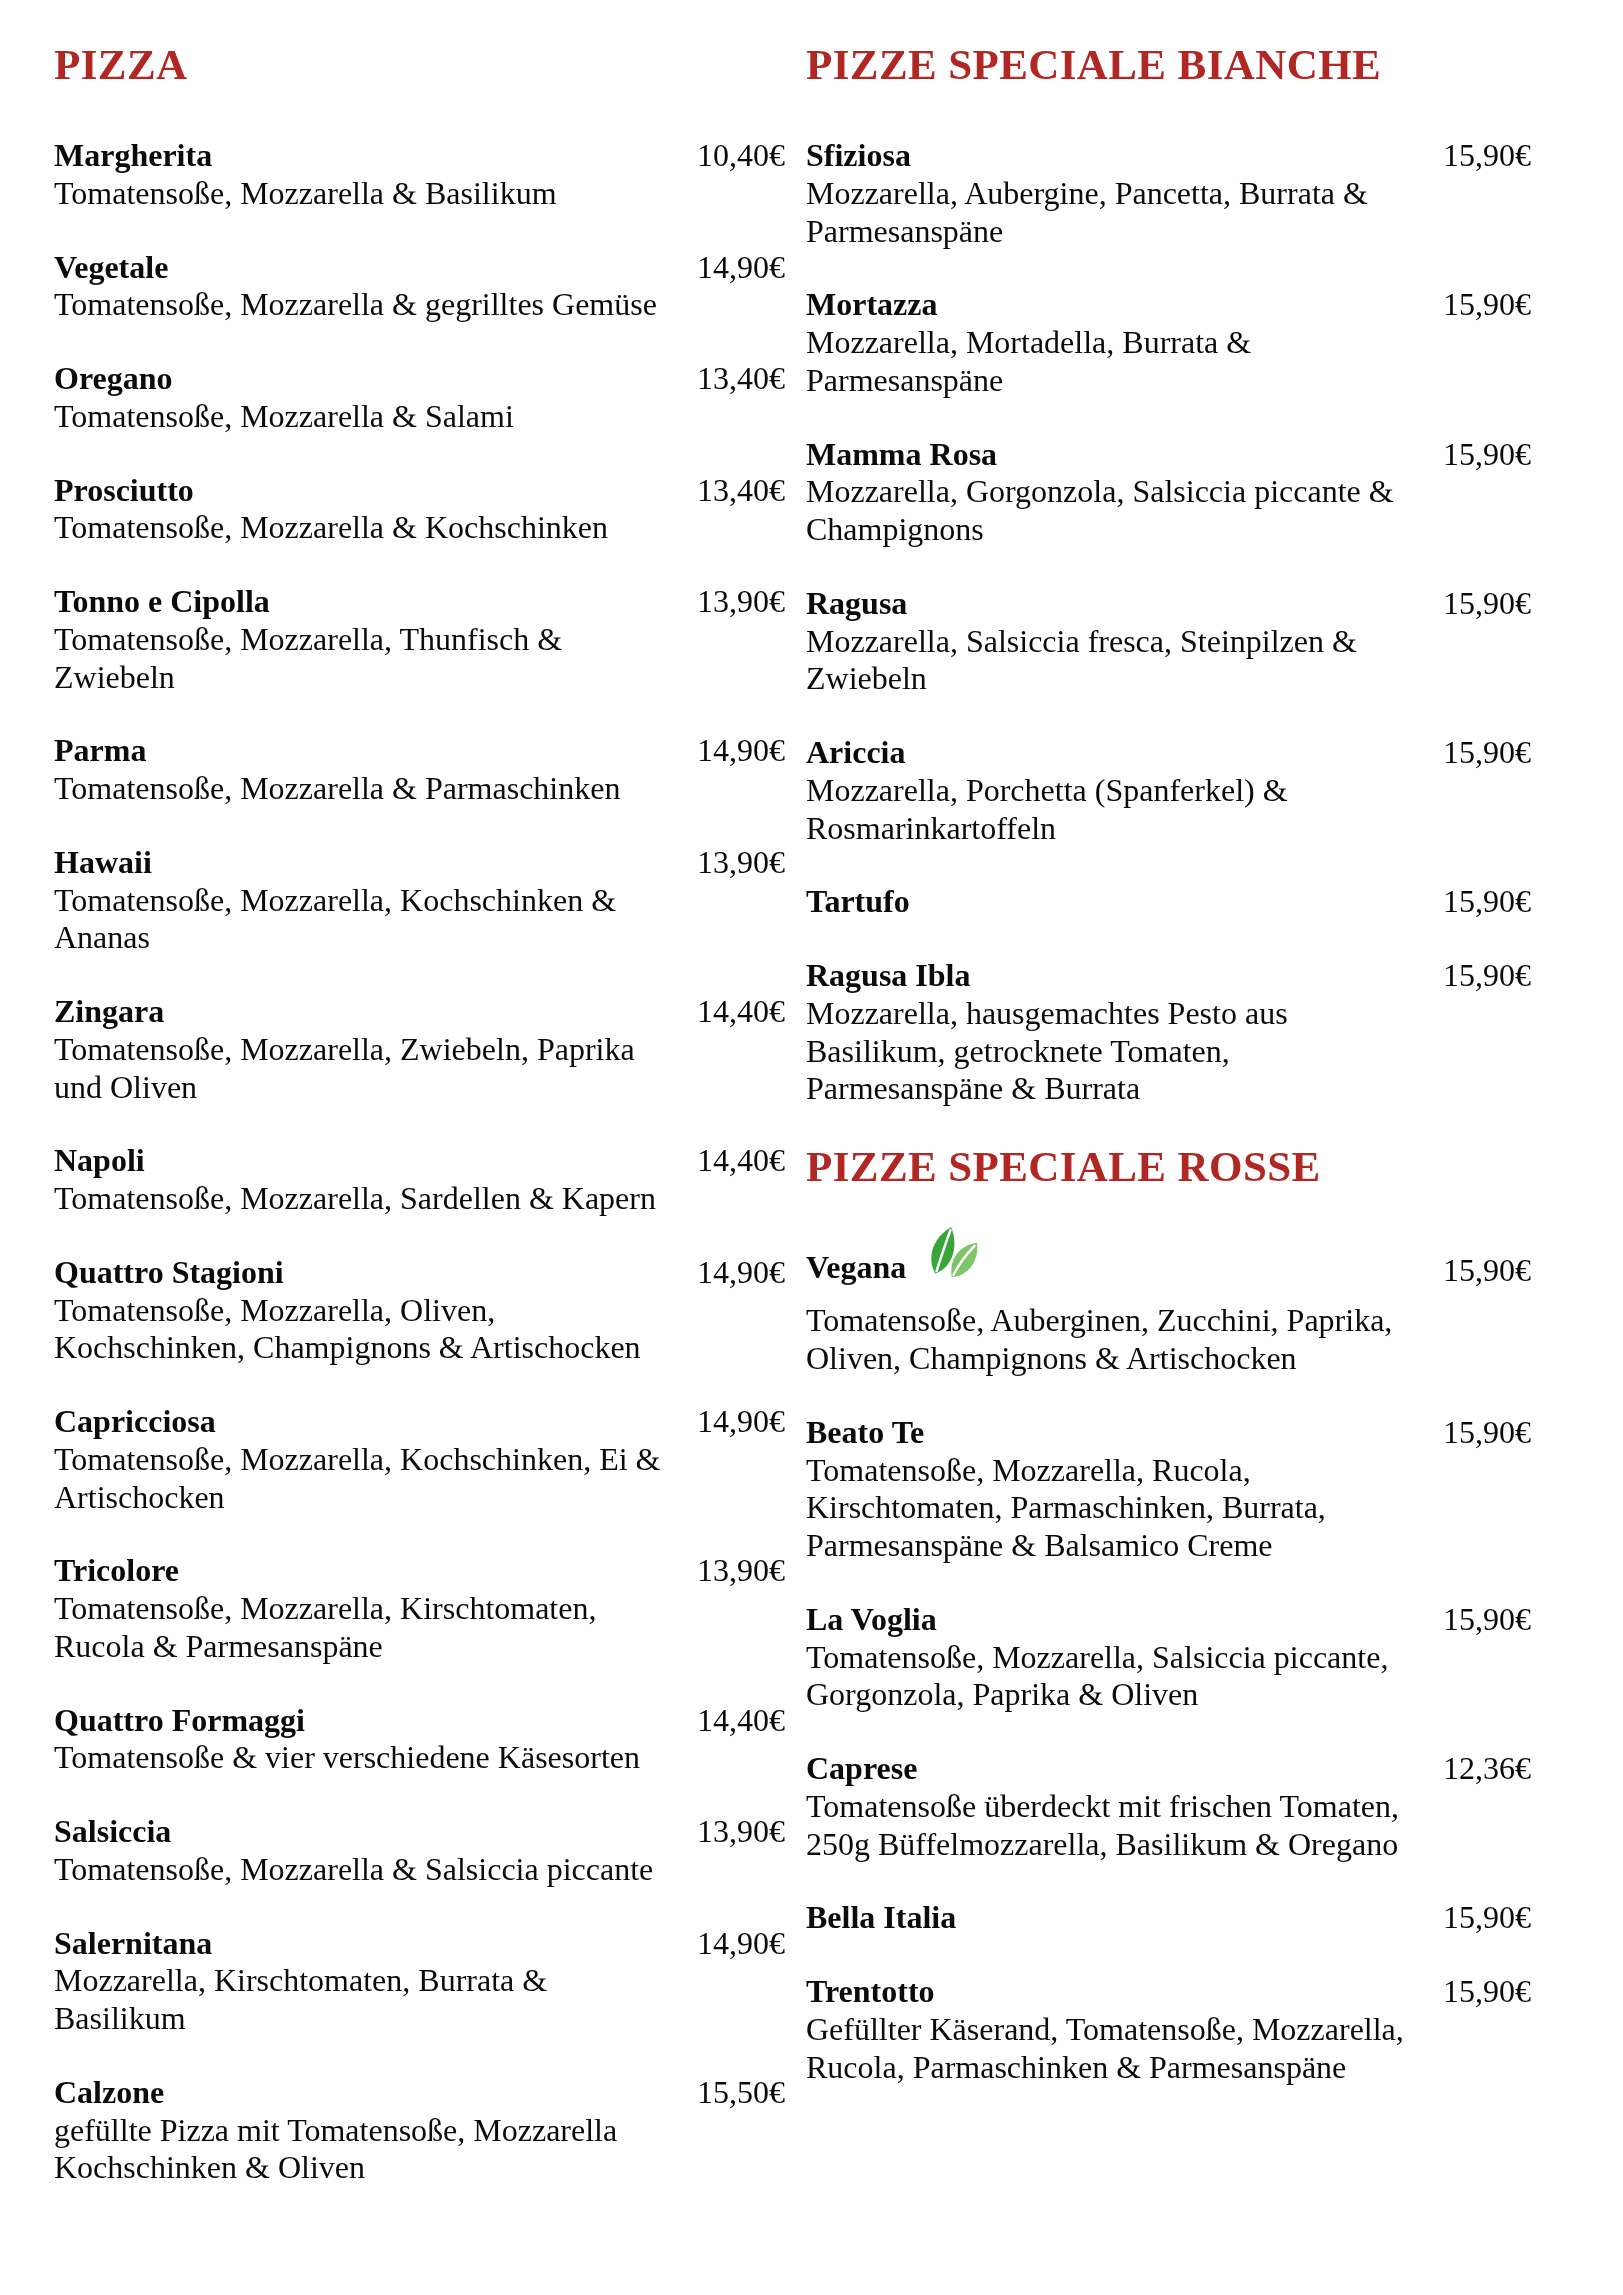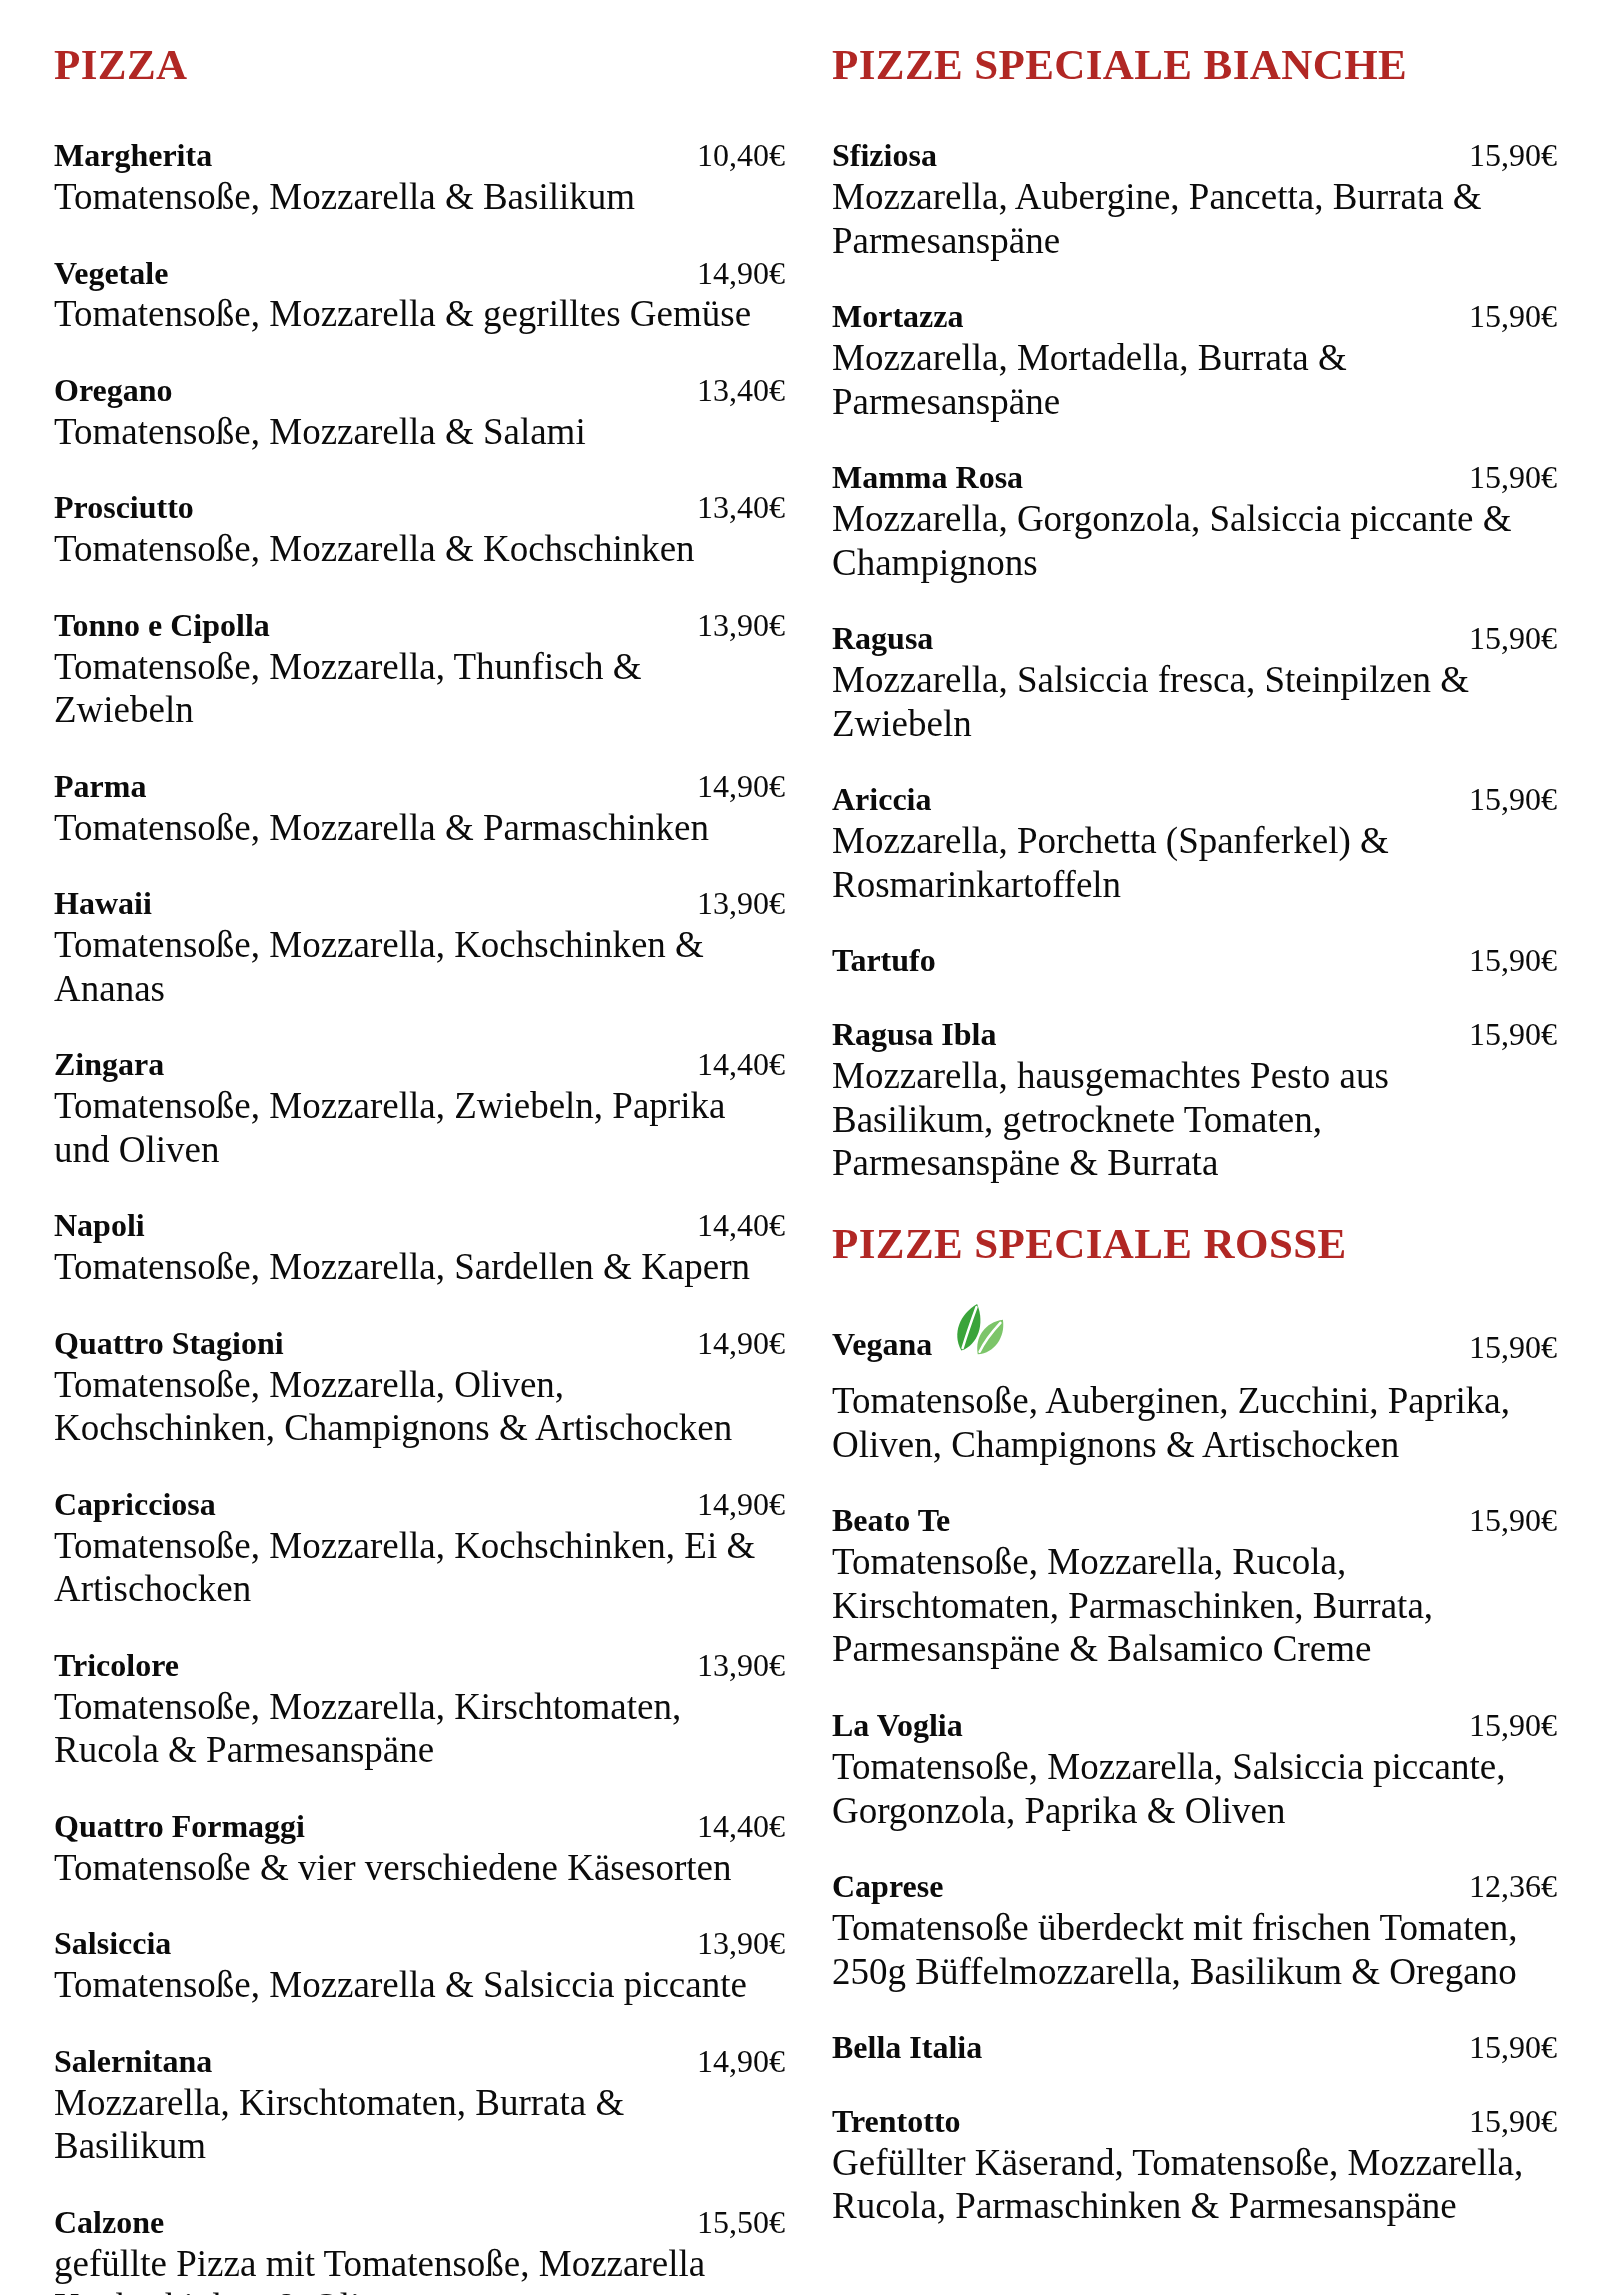"PIZZE SPECIALE BIANCHE" .menu-column.right { left: 832px -> 806px }
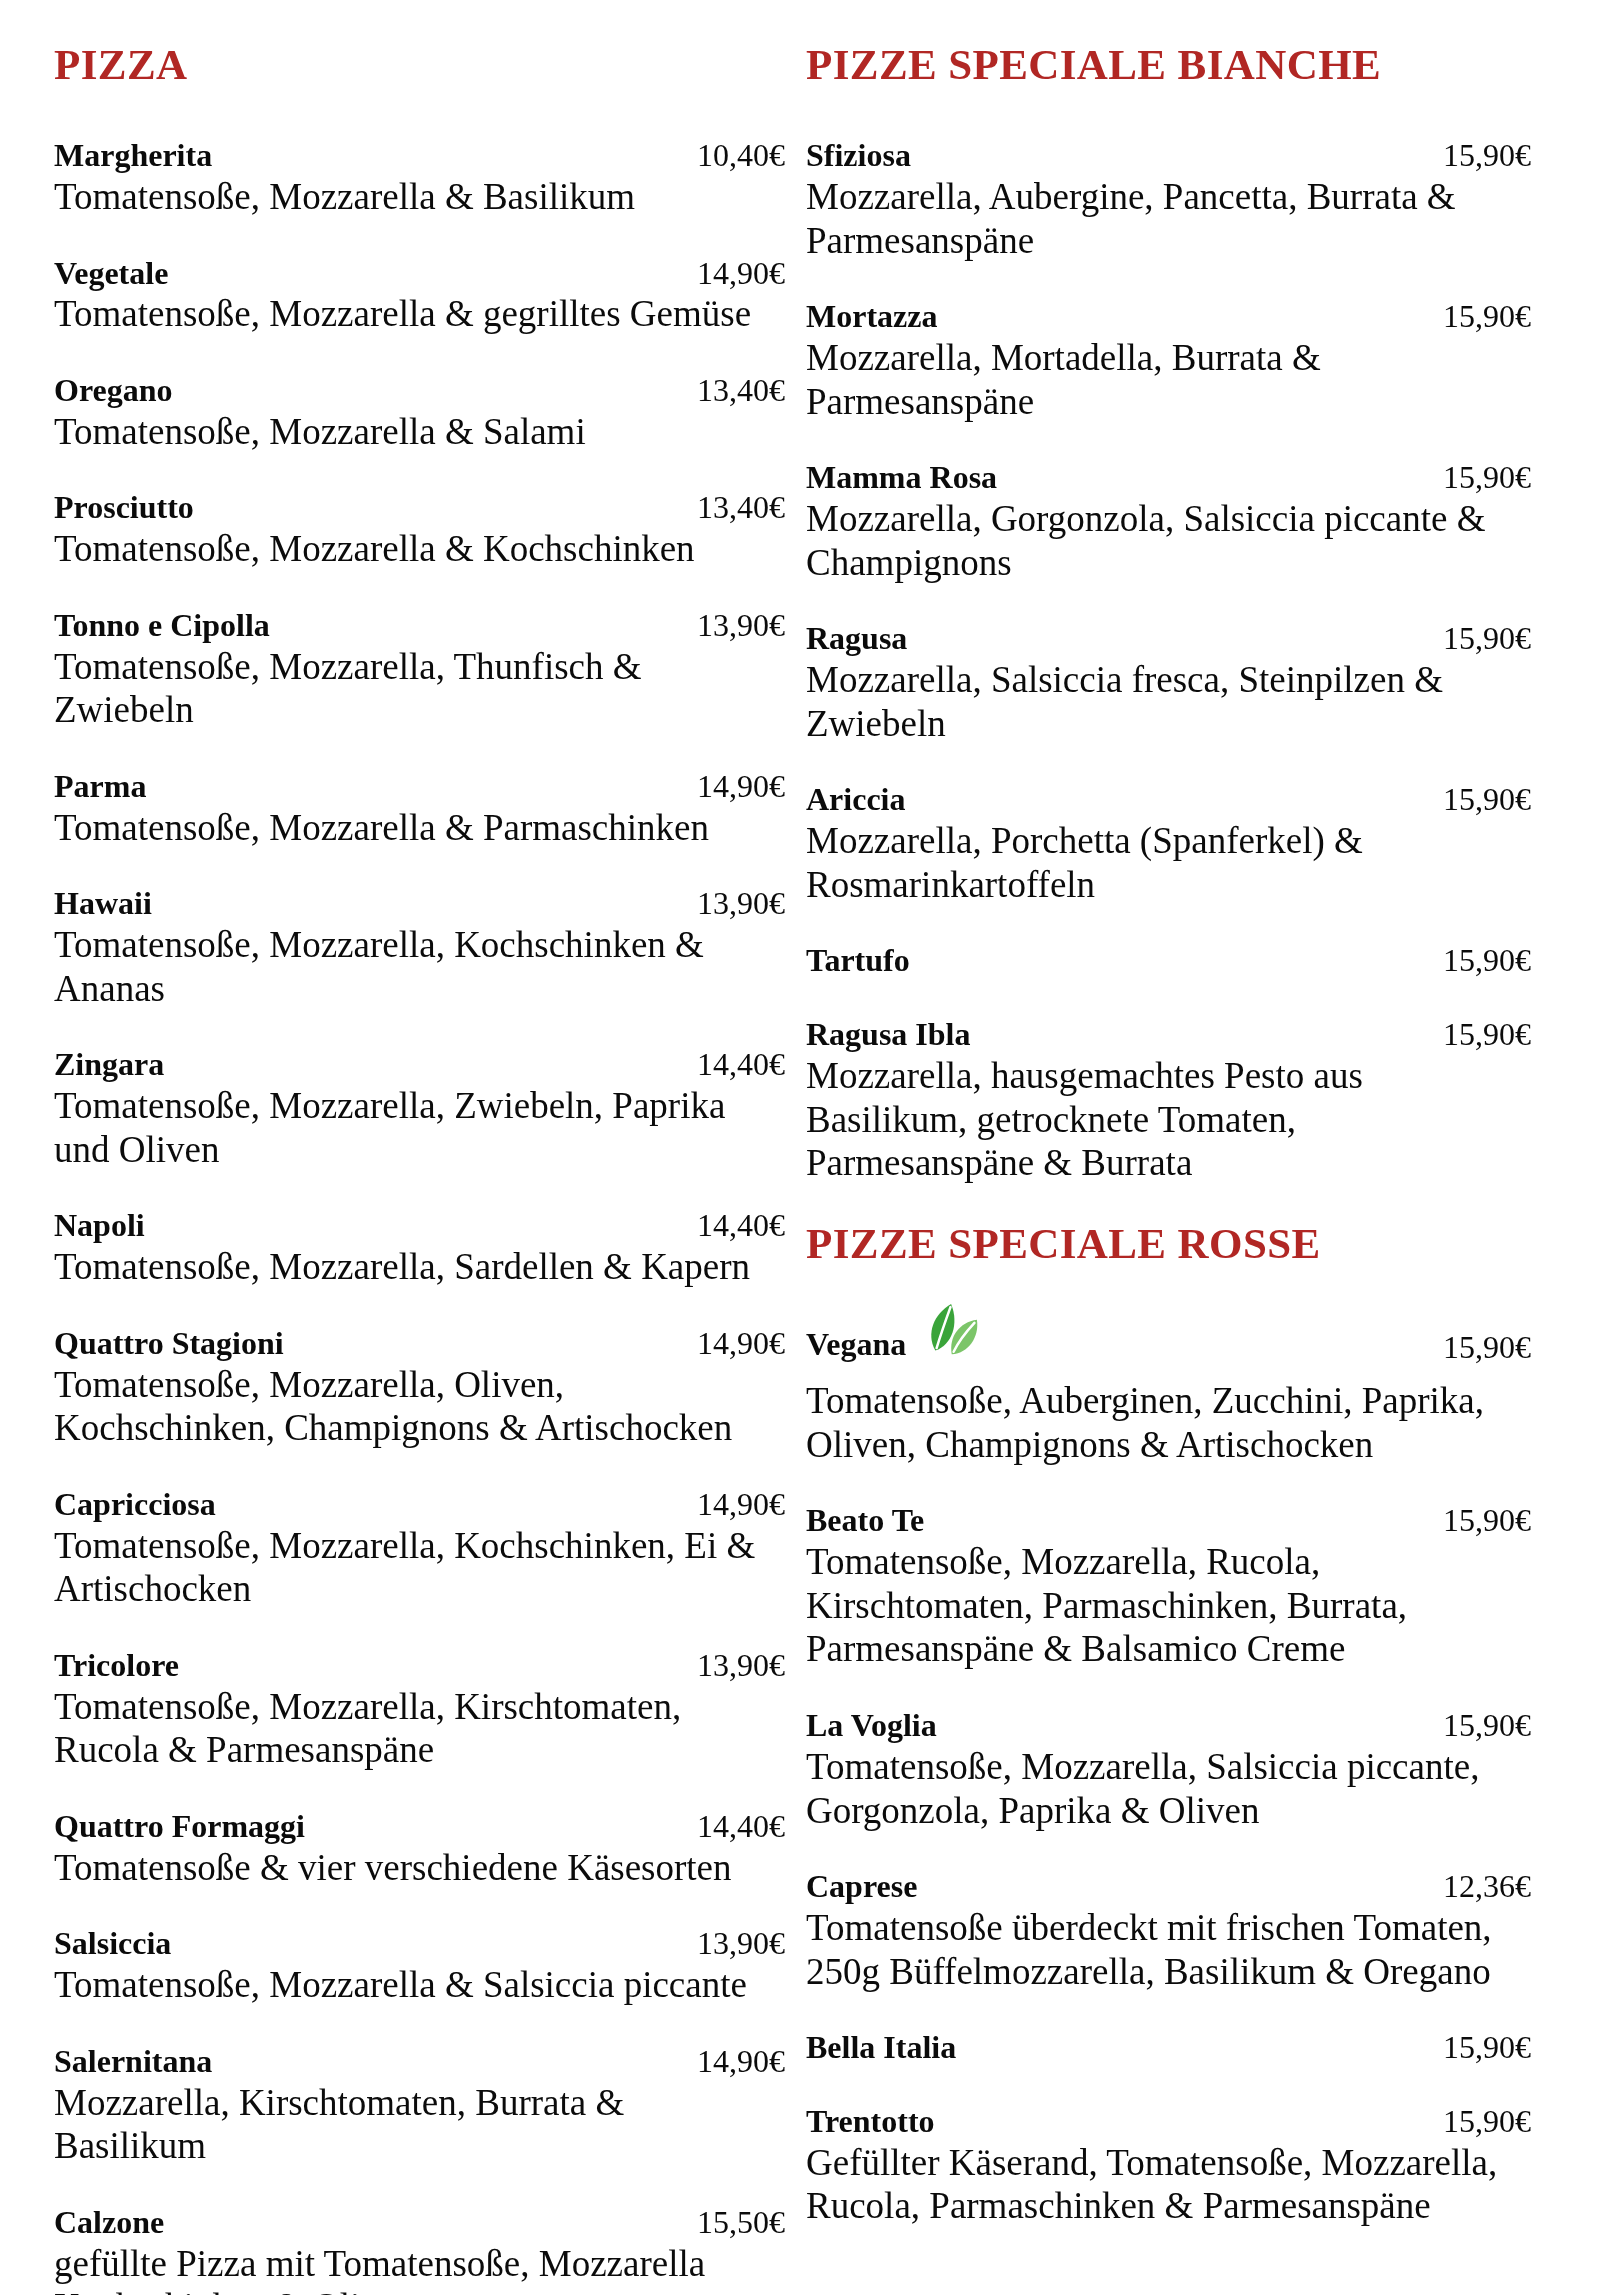"Tomatensoße, Mozzarella & Basilikum" .item-desc { font-size: 37px -> 32px }
